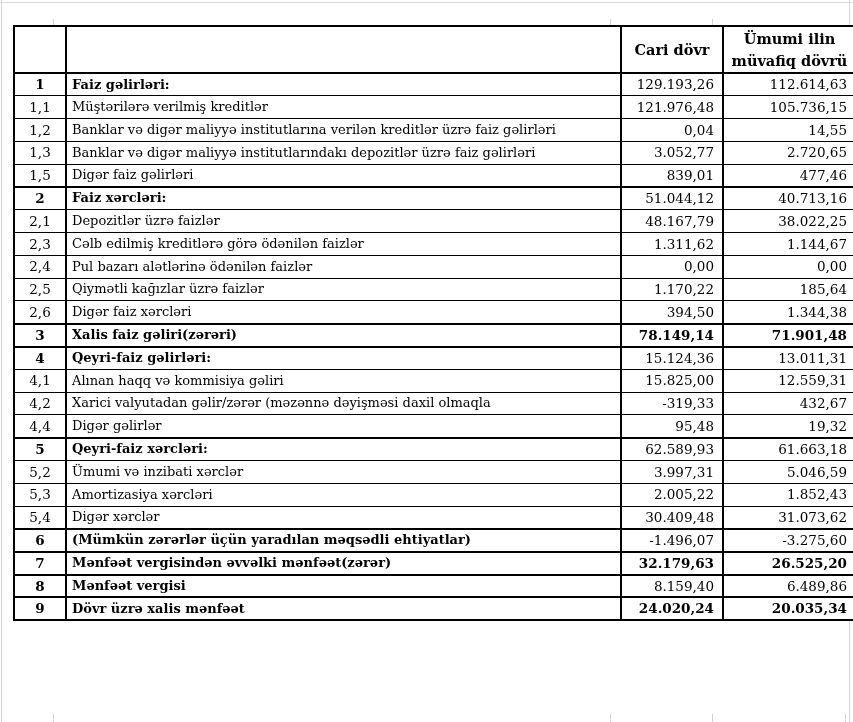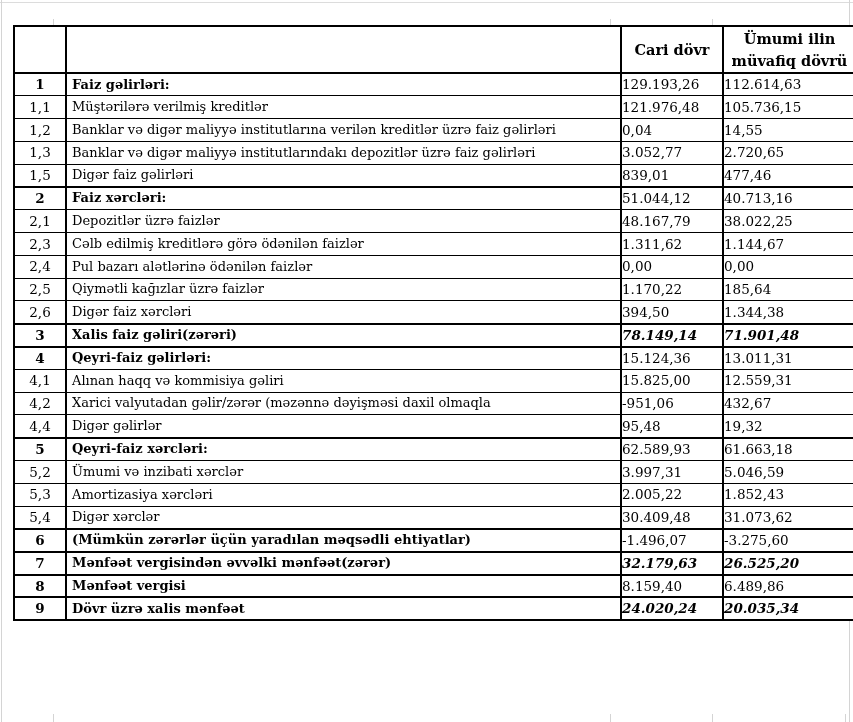"129.193,26" td.c-val { text-align: left -> right }
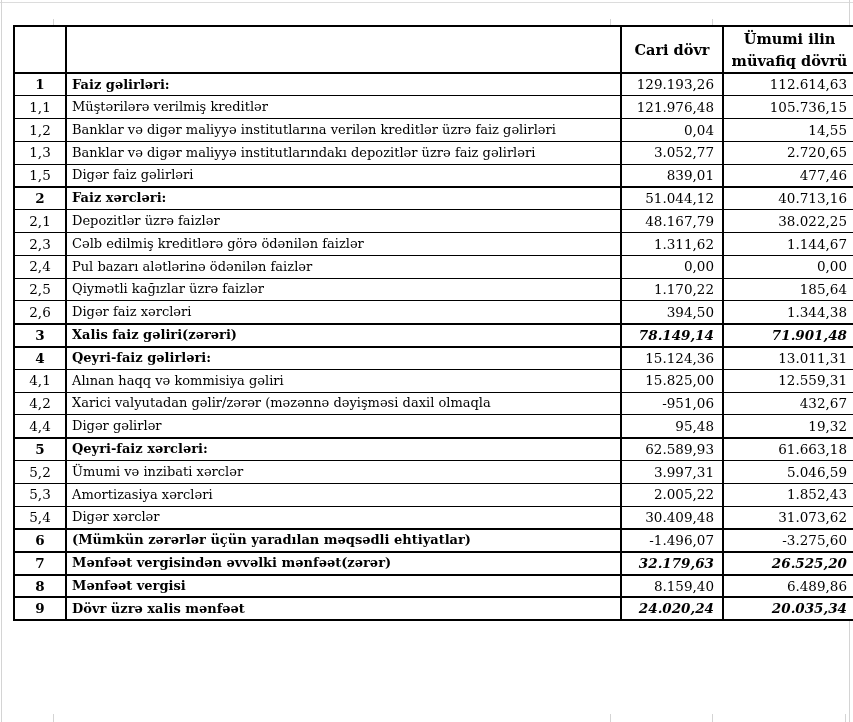"78.149,14" tr.strong-values td.c-val { font-style: italic -> none }
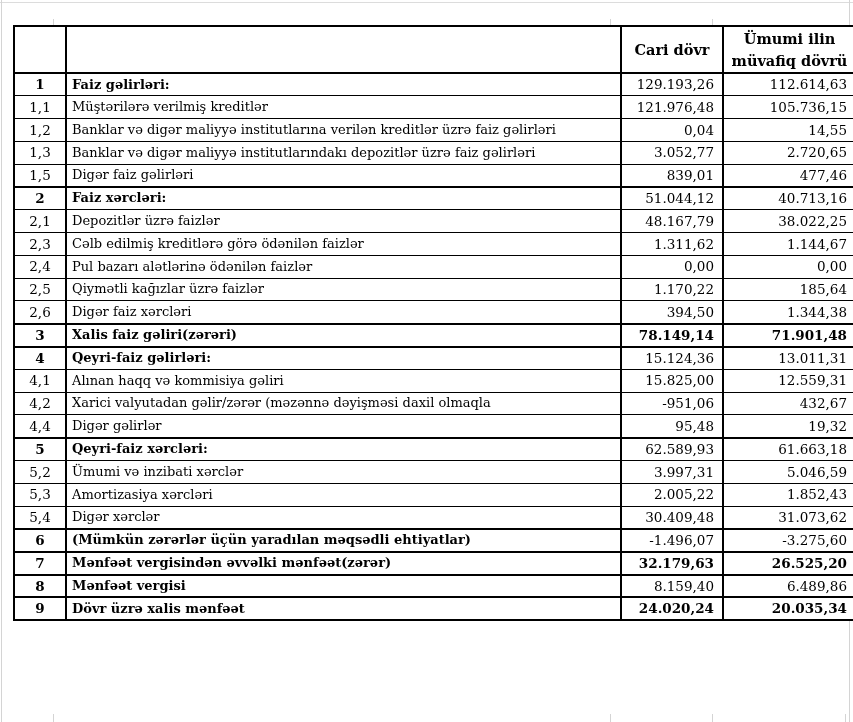"-951,06" td.c-val { text: -951,06 -> -319,33 }
